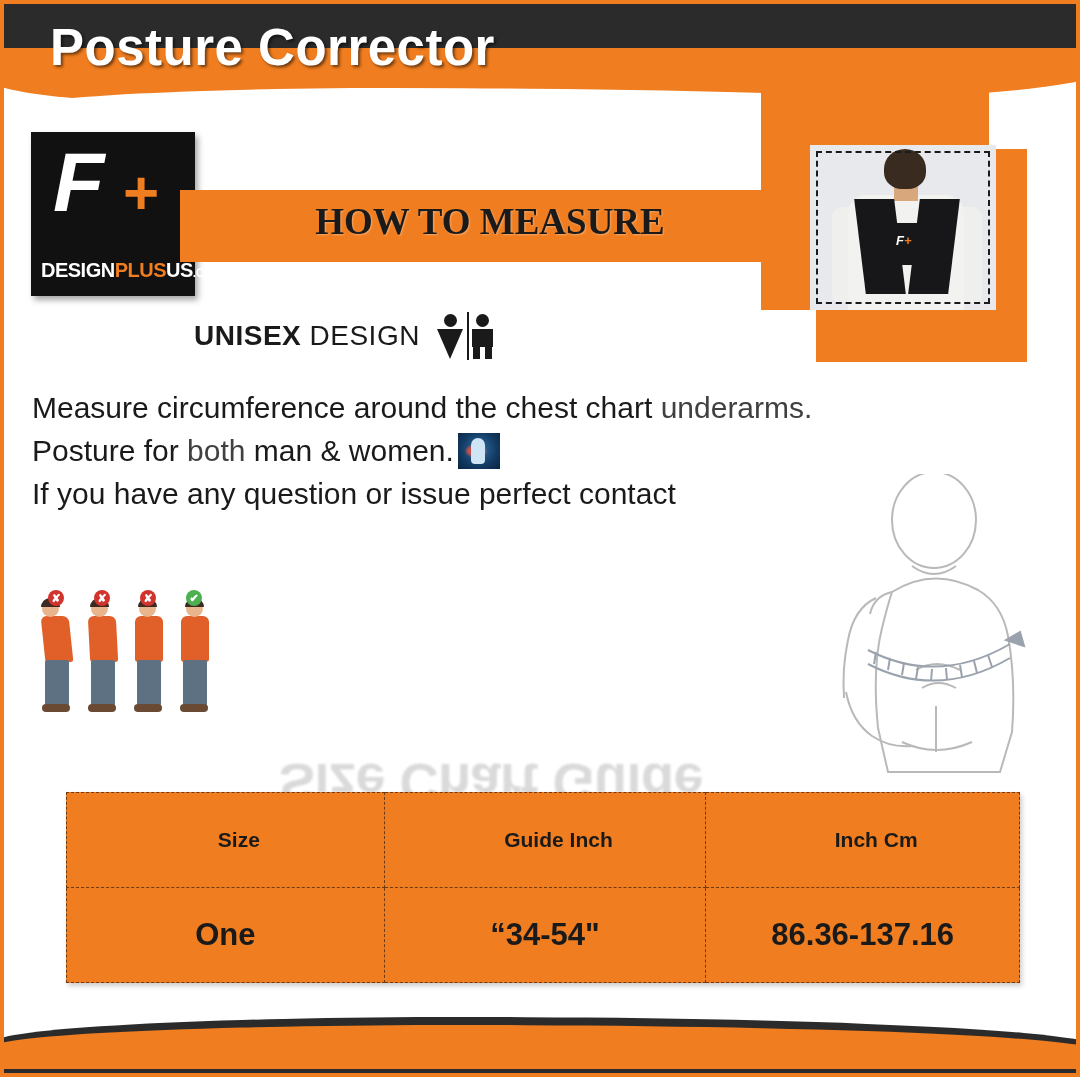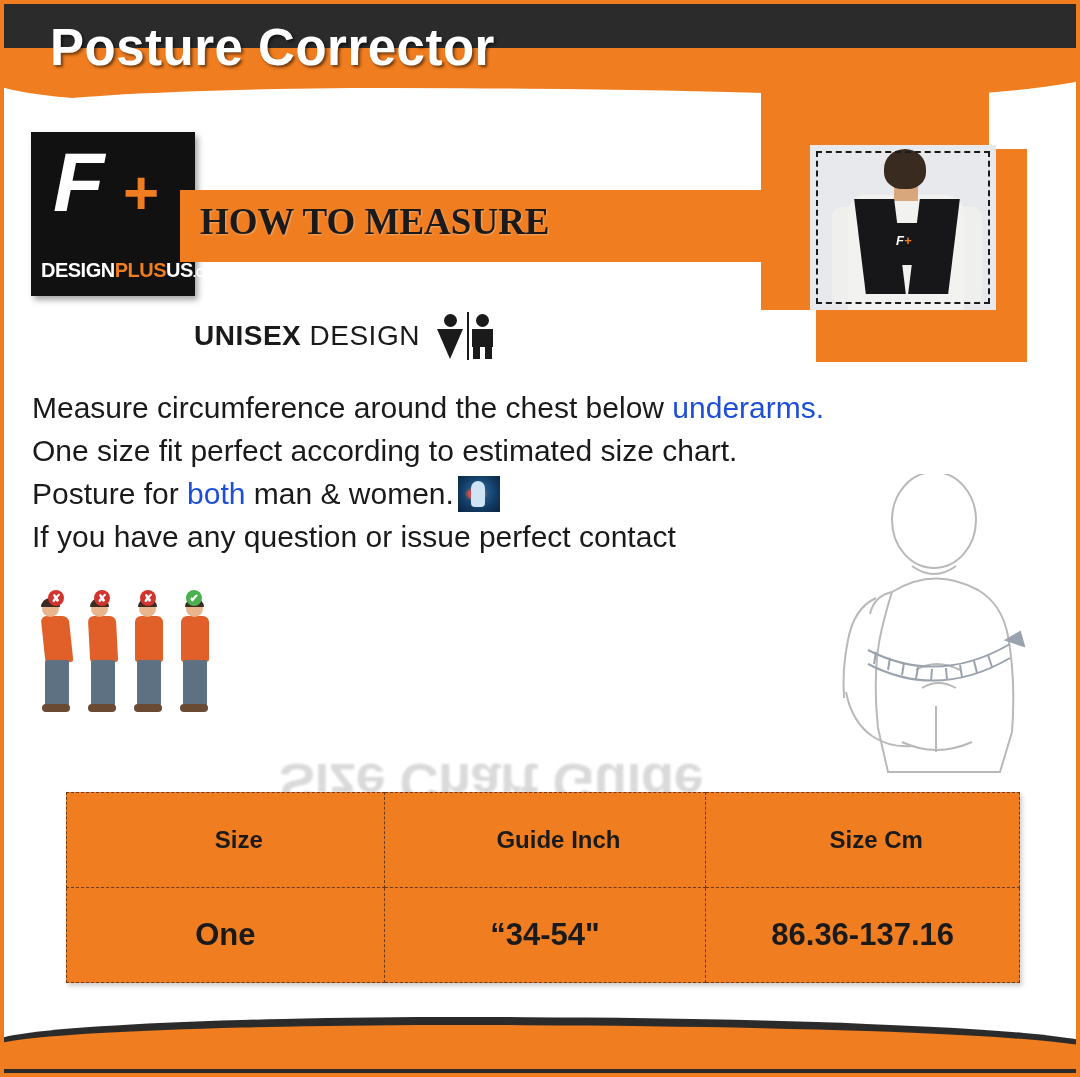"HOW TO MEASURE" .measure-bar-title { text-align: left -> center }
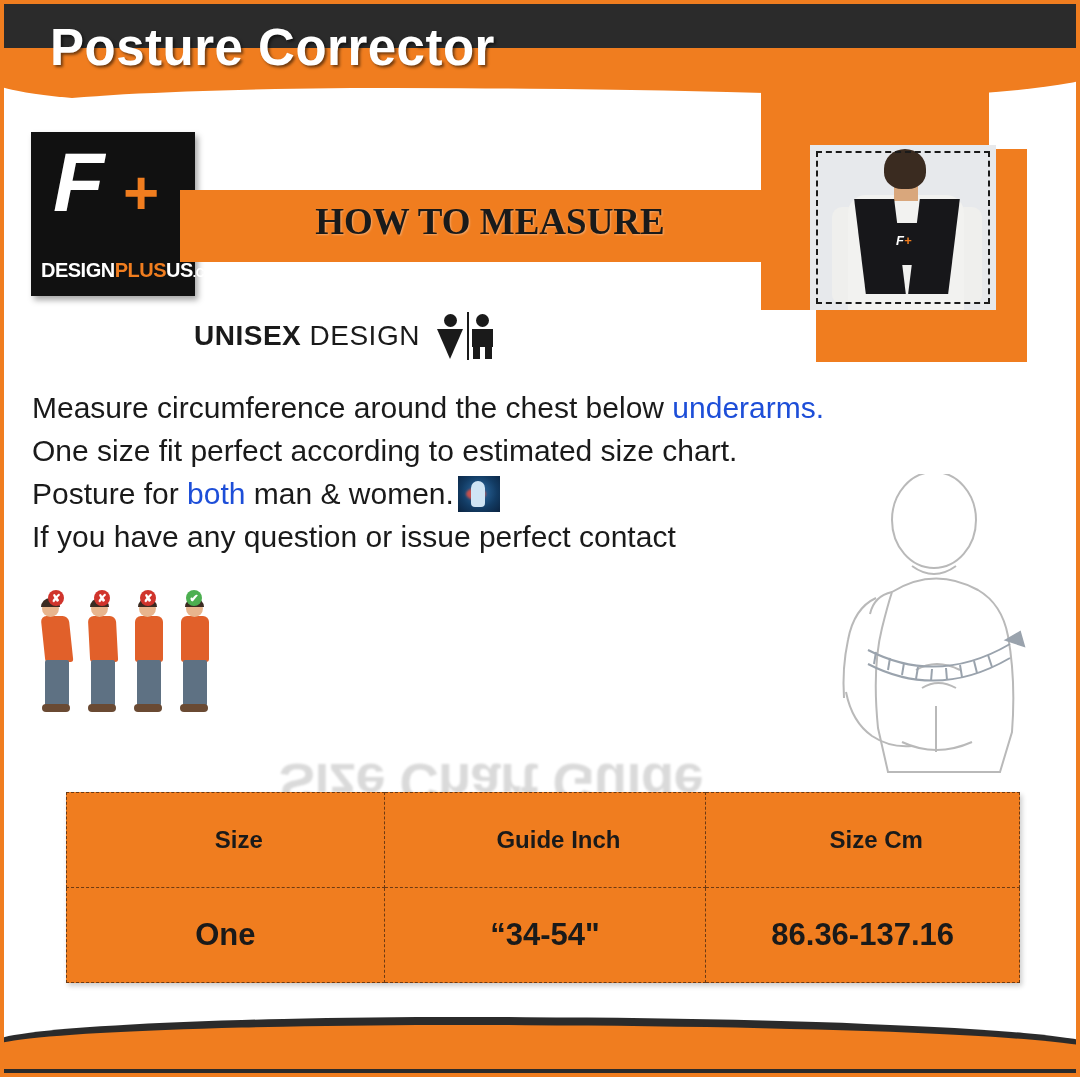"Measure circumference around the chest" span { text: below -> chart }
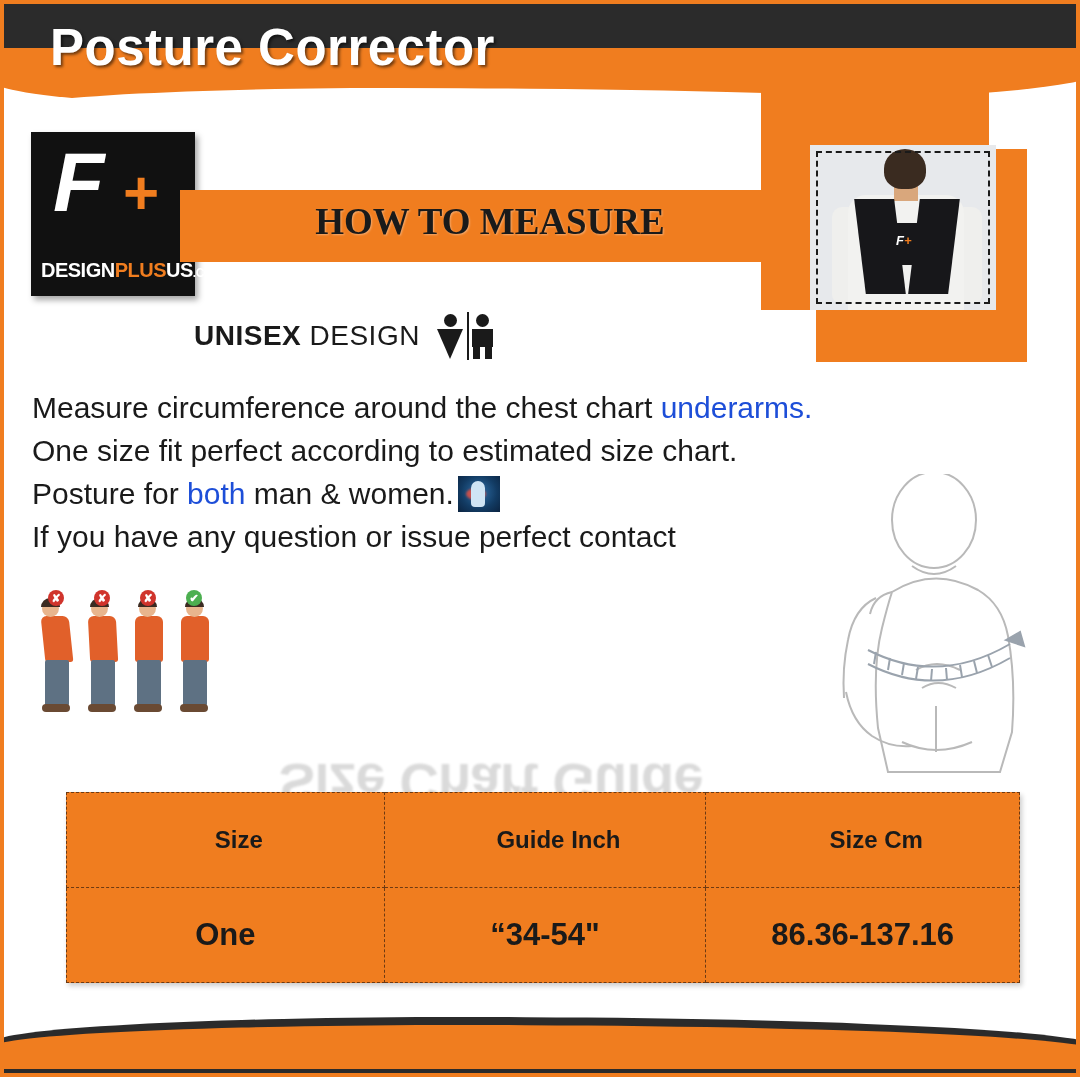"underarms." .body-text .hl { color: #1d4ed8 -> #404040 }
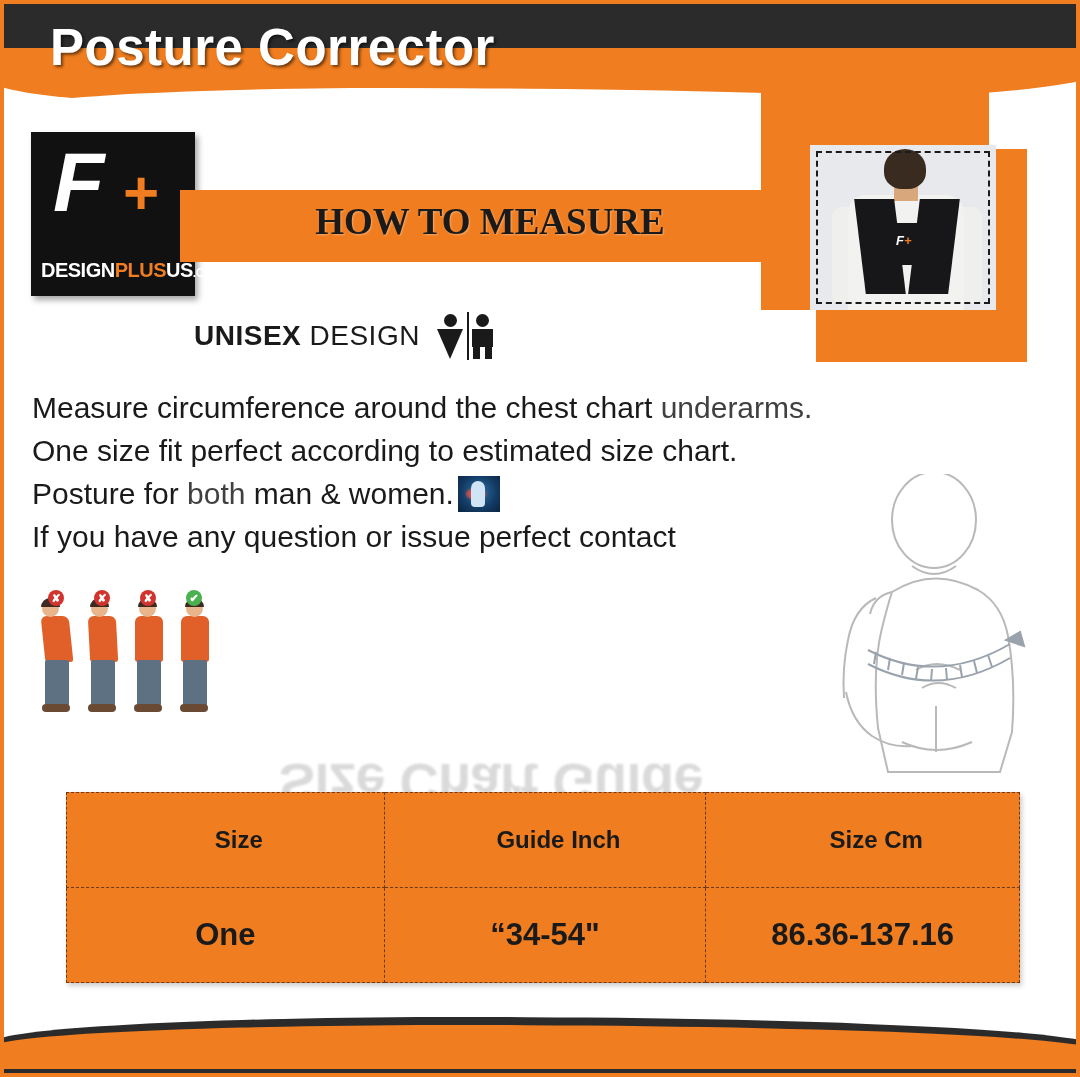"One size fit perfect according" div.line { html: <div>One size fit perfect according to estimated size chart.</div> -> none }
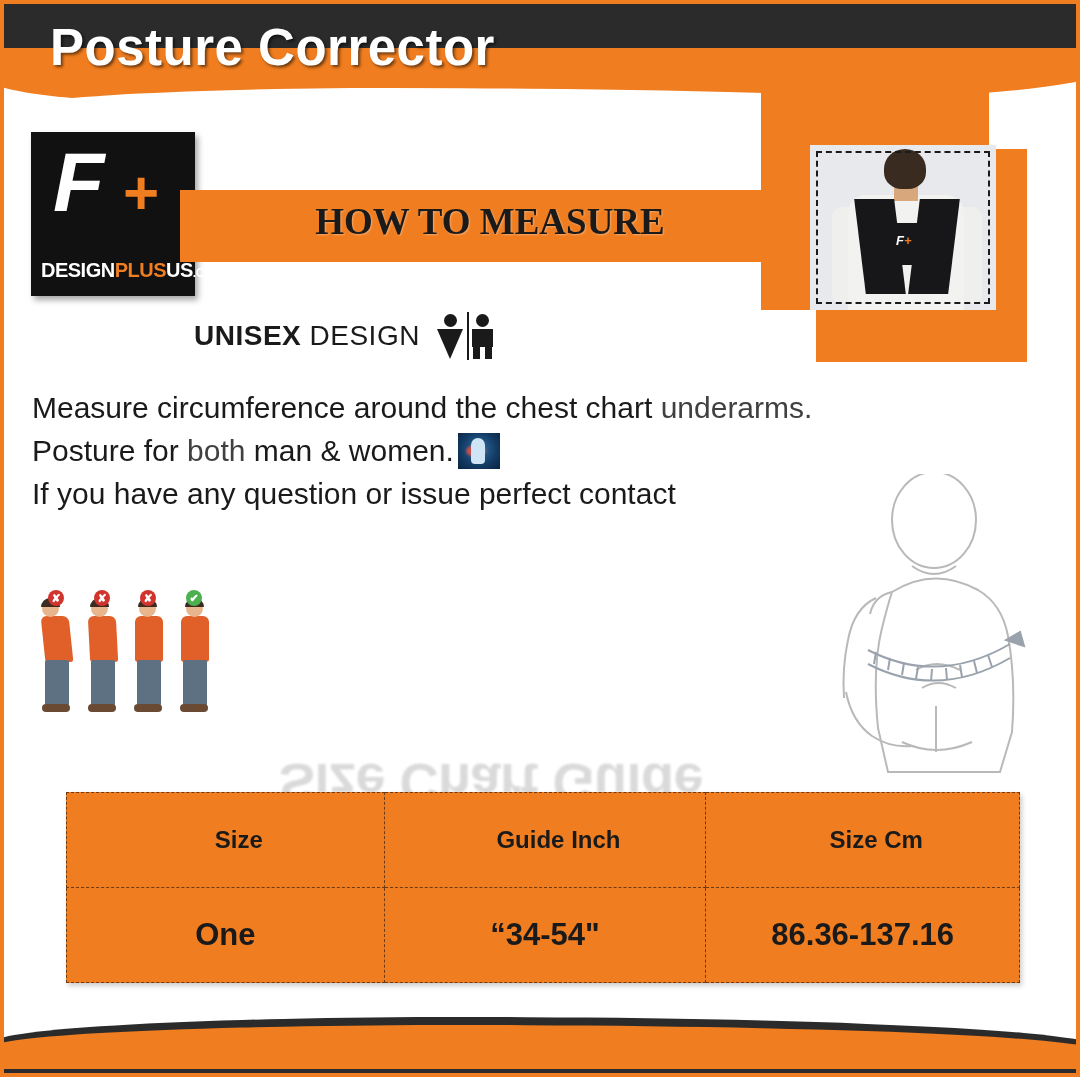"Size" .size-table th { font-size: 24px -> 21px }
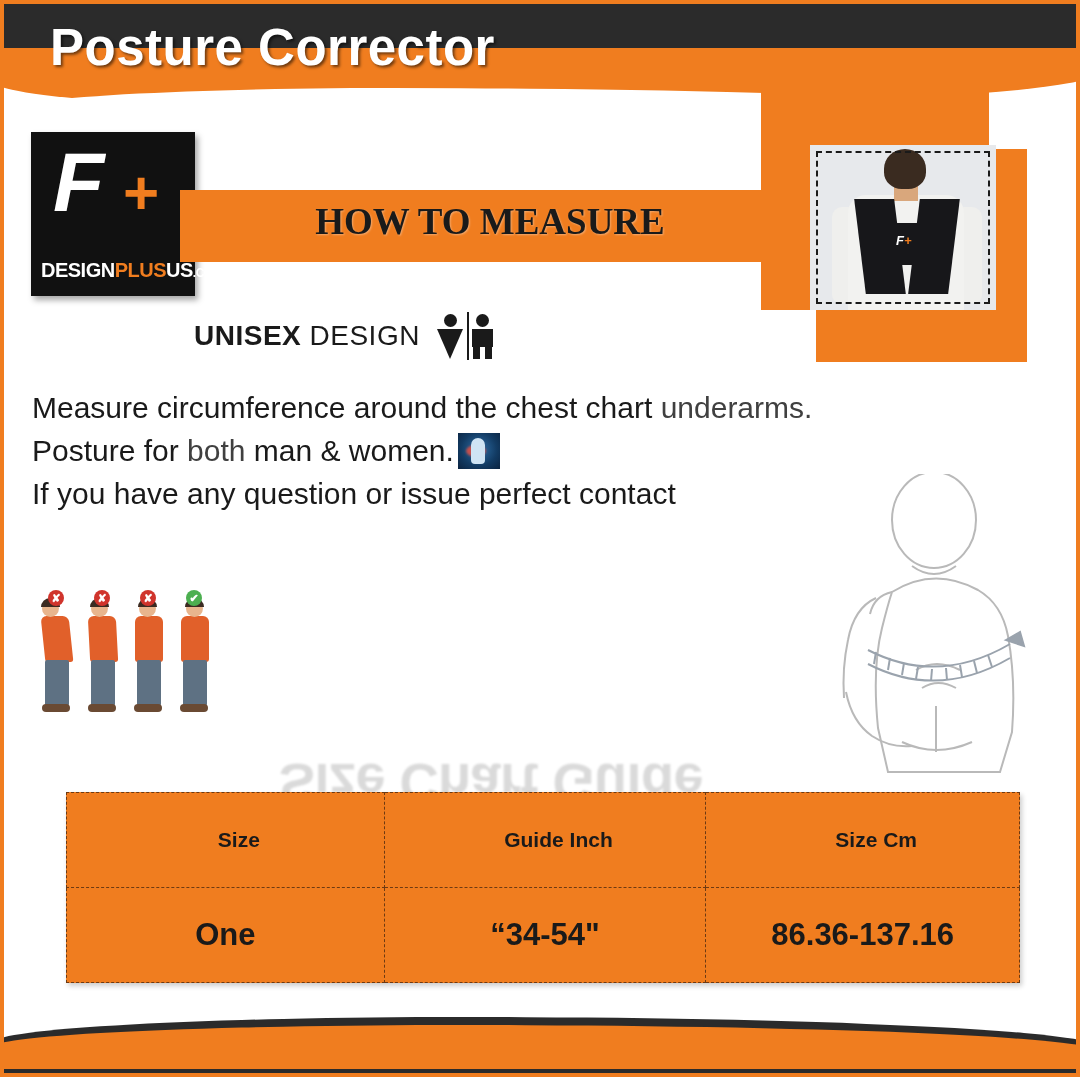"Size Cm" th { text: Size -> Inch }
